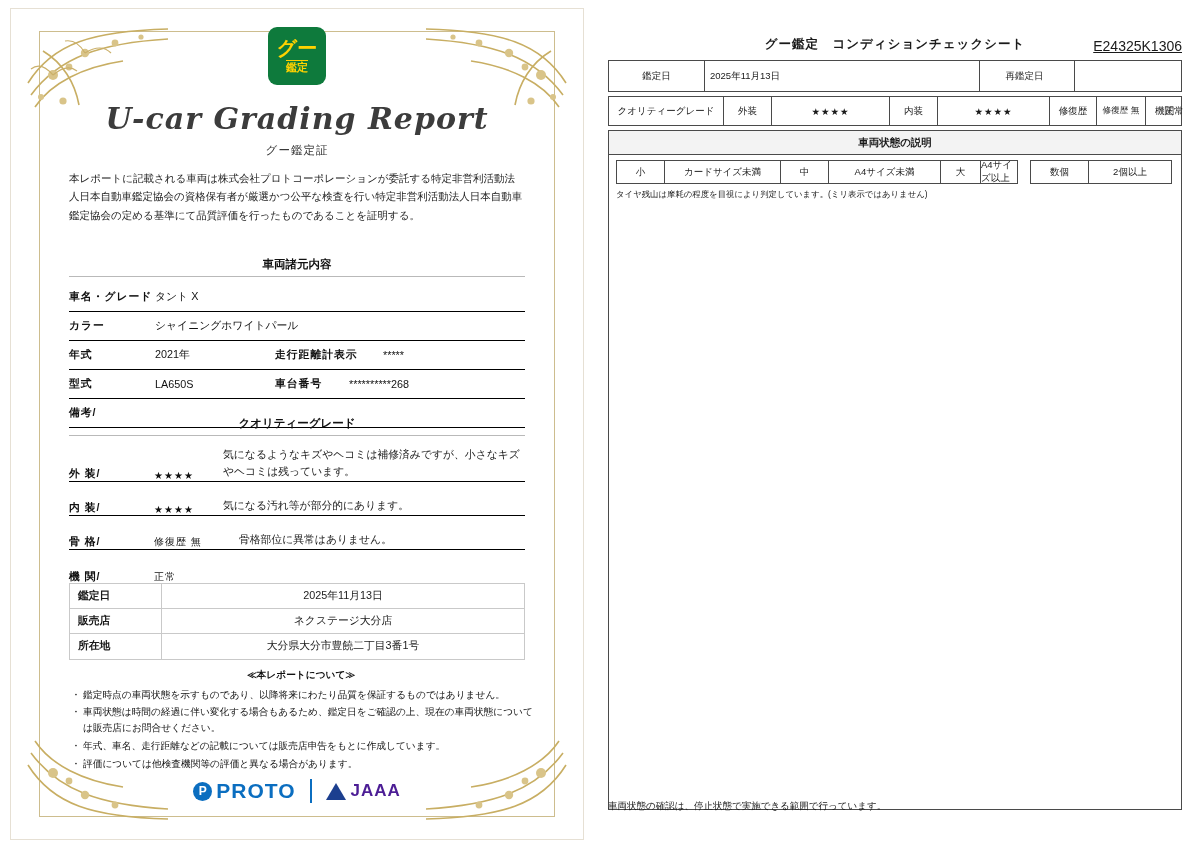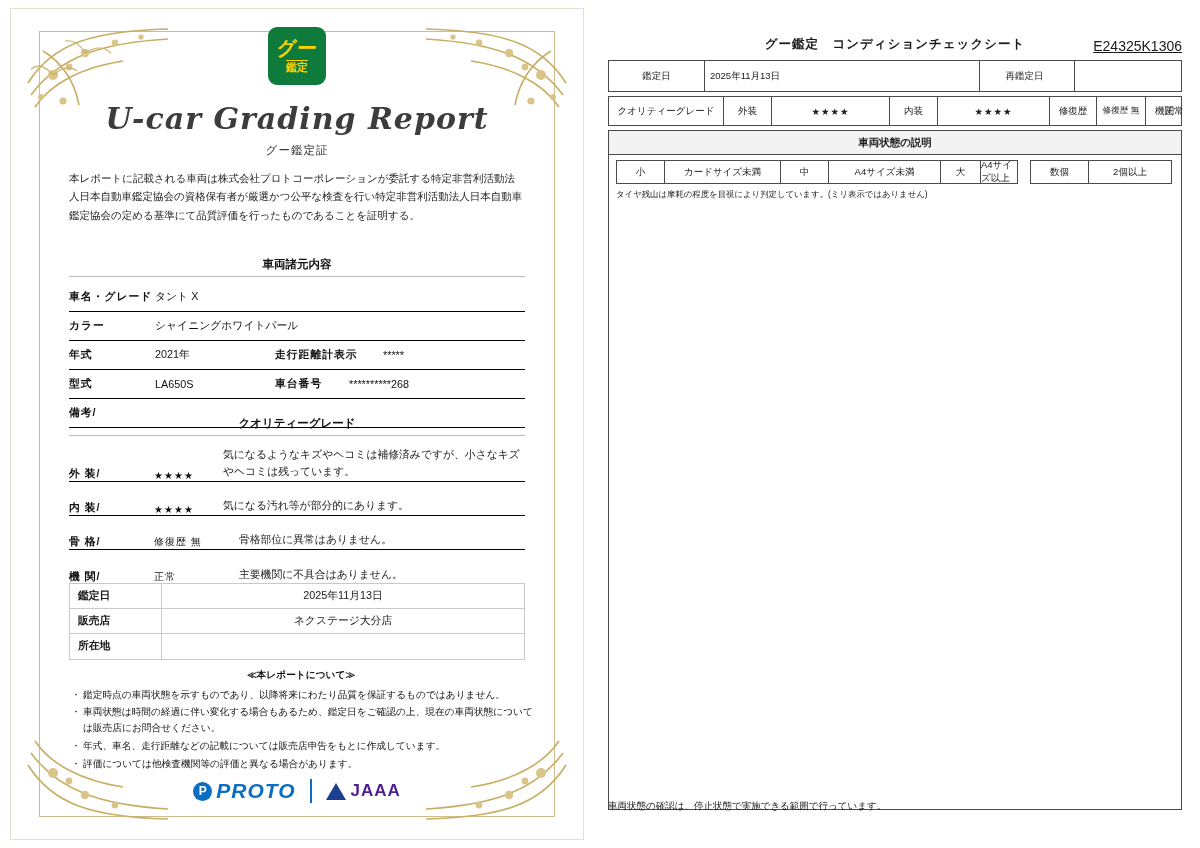"主要機関に不具合はありません。" span.desc { html: <span>主要機関に不具合はありません。</span> -> none }
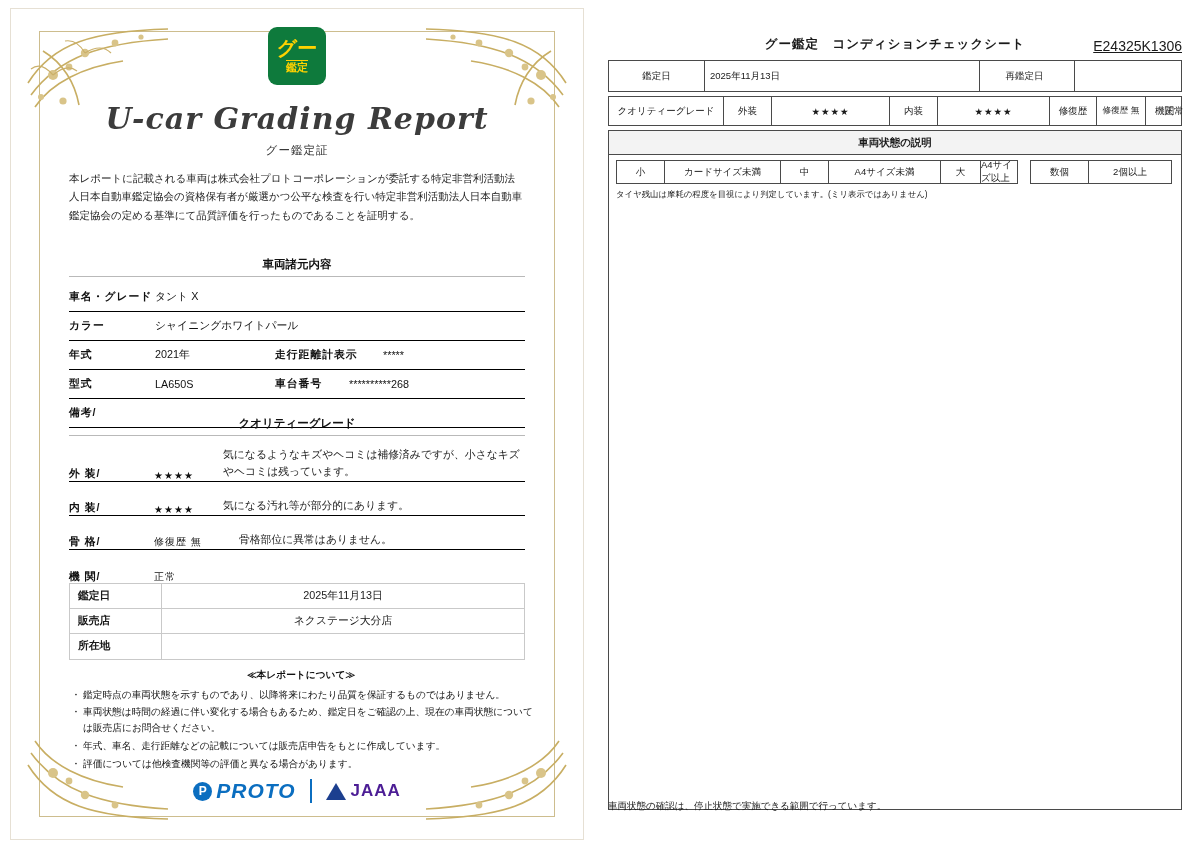"大分県大分市豊饒二丁目3番1号" span.iv { html: none -> <span>大分県大分市豊饒二丁目3番1号</span> }
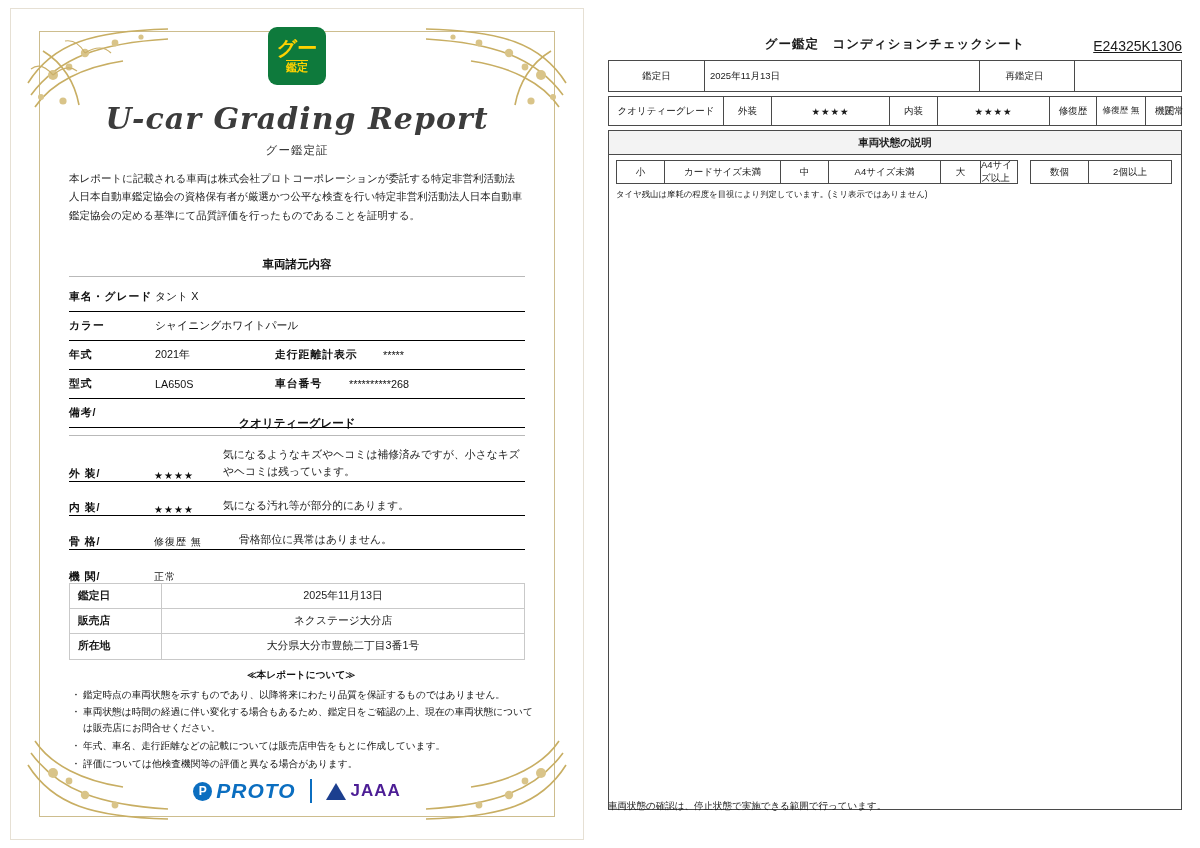"PROTO" .proto .ptxt { font-style: italic -> none }
